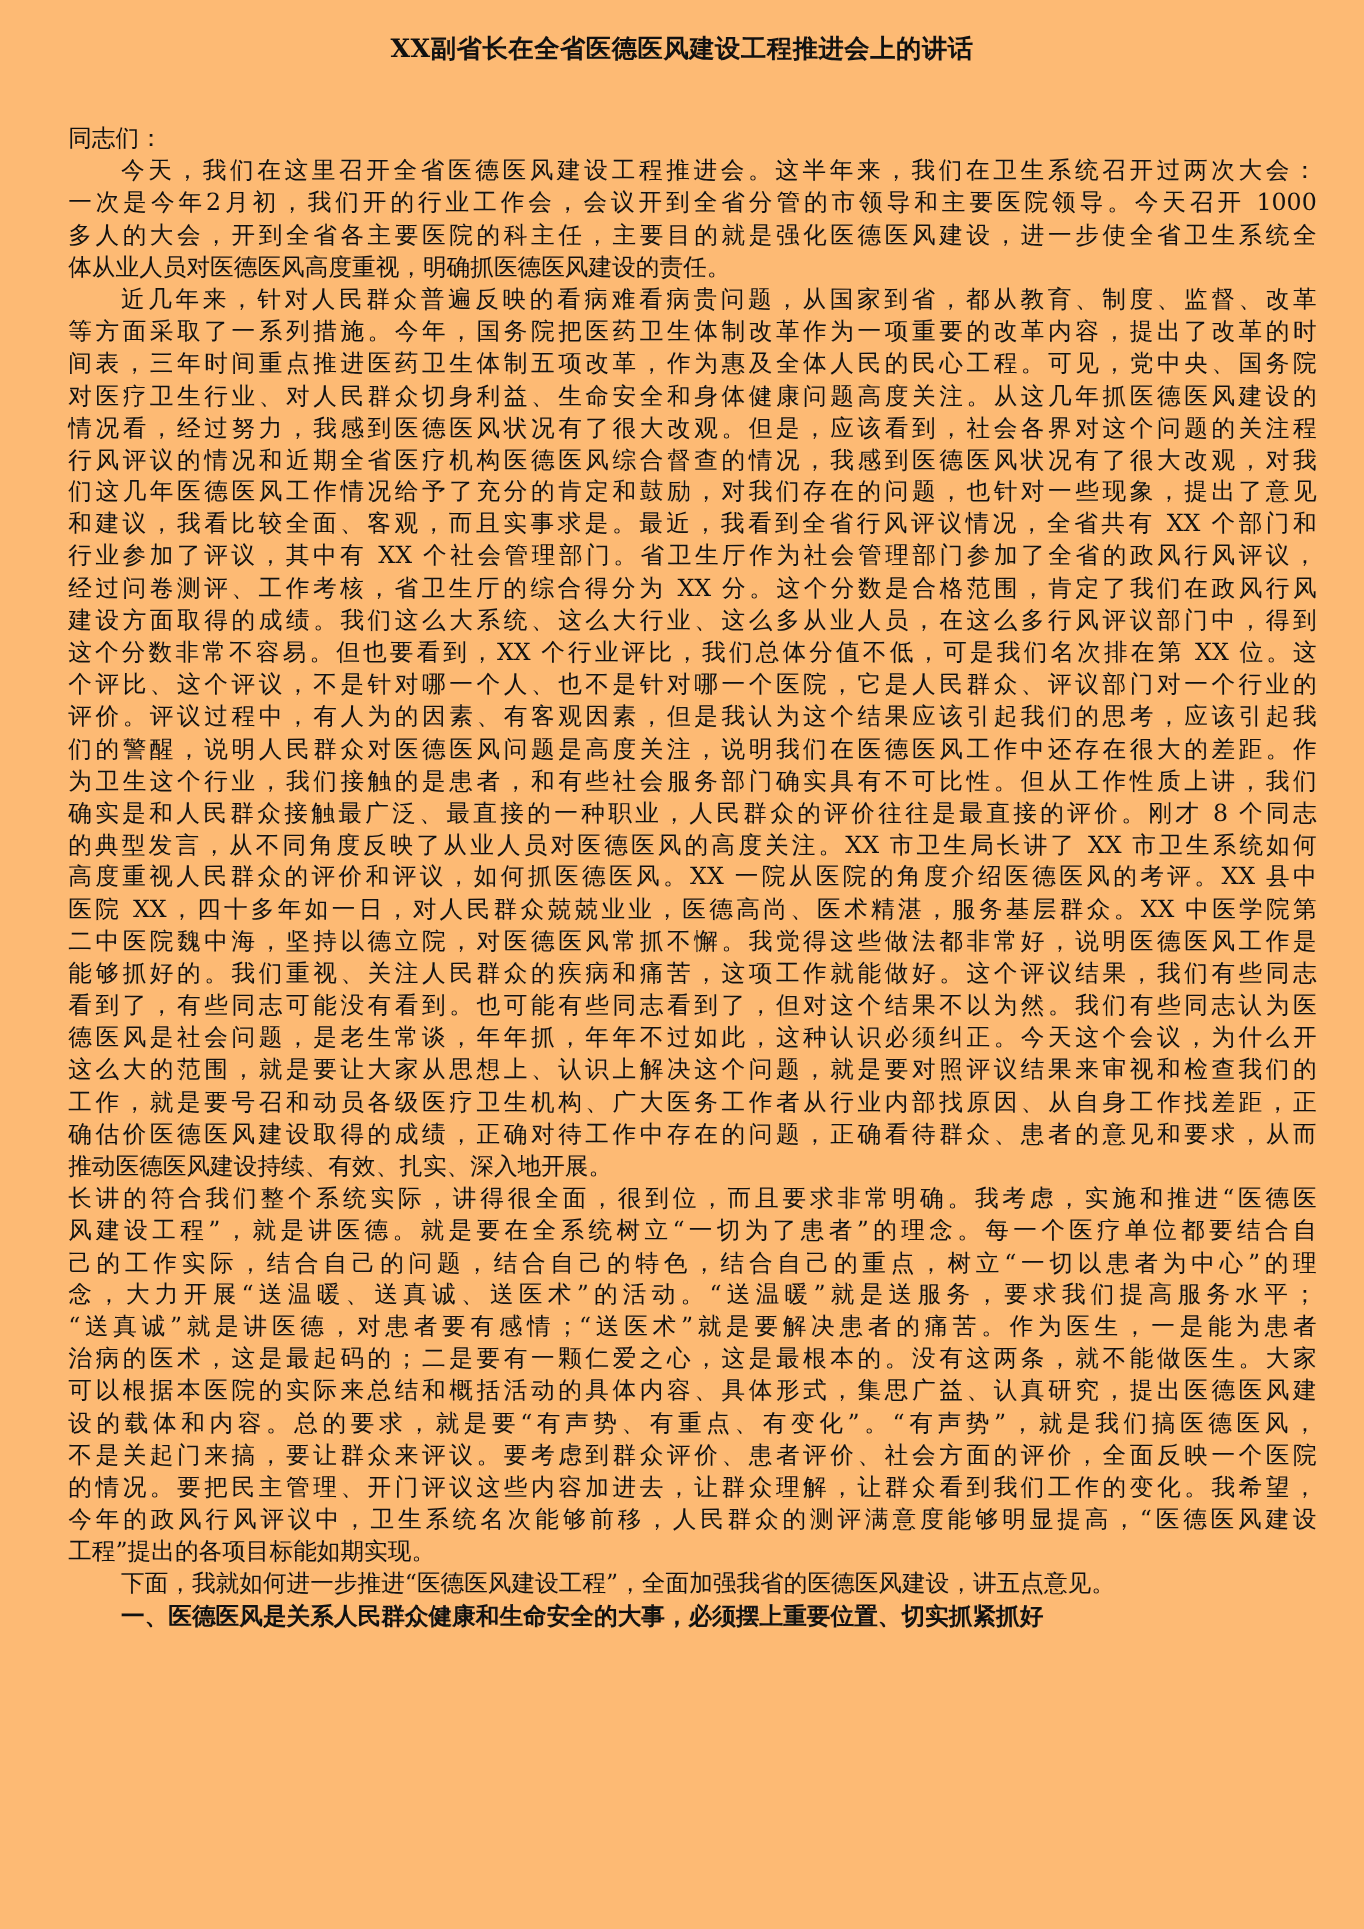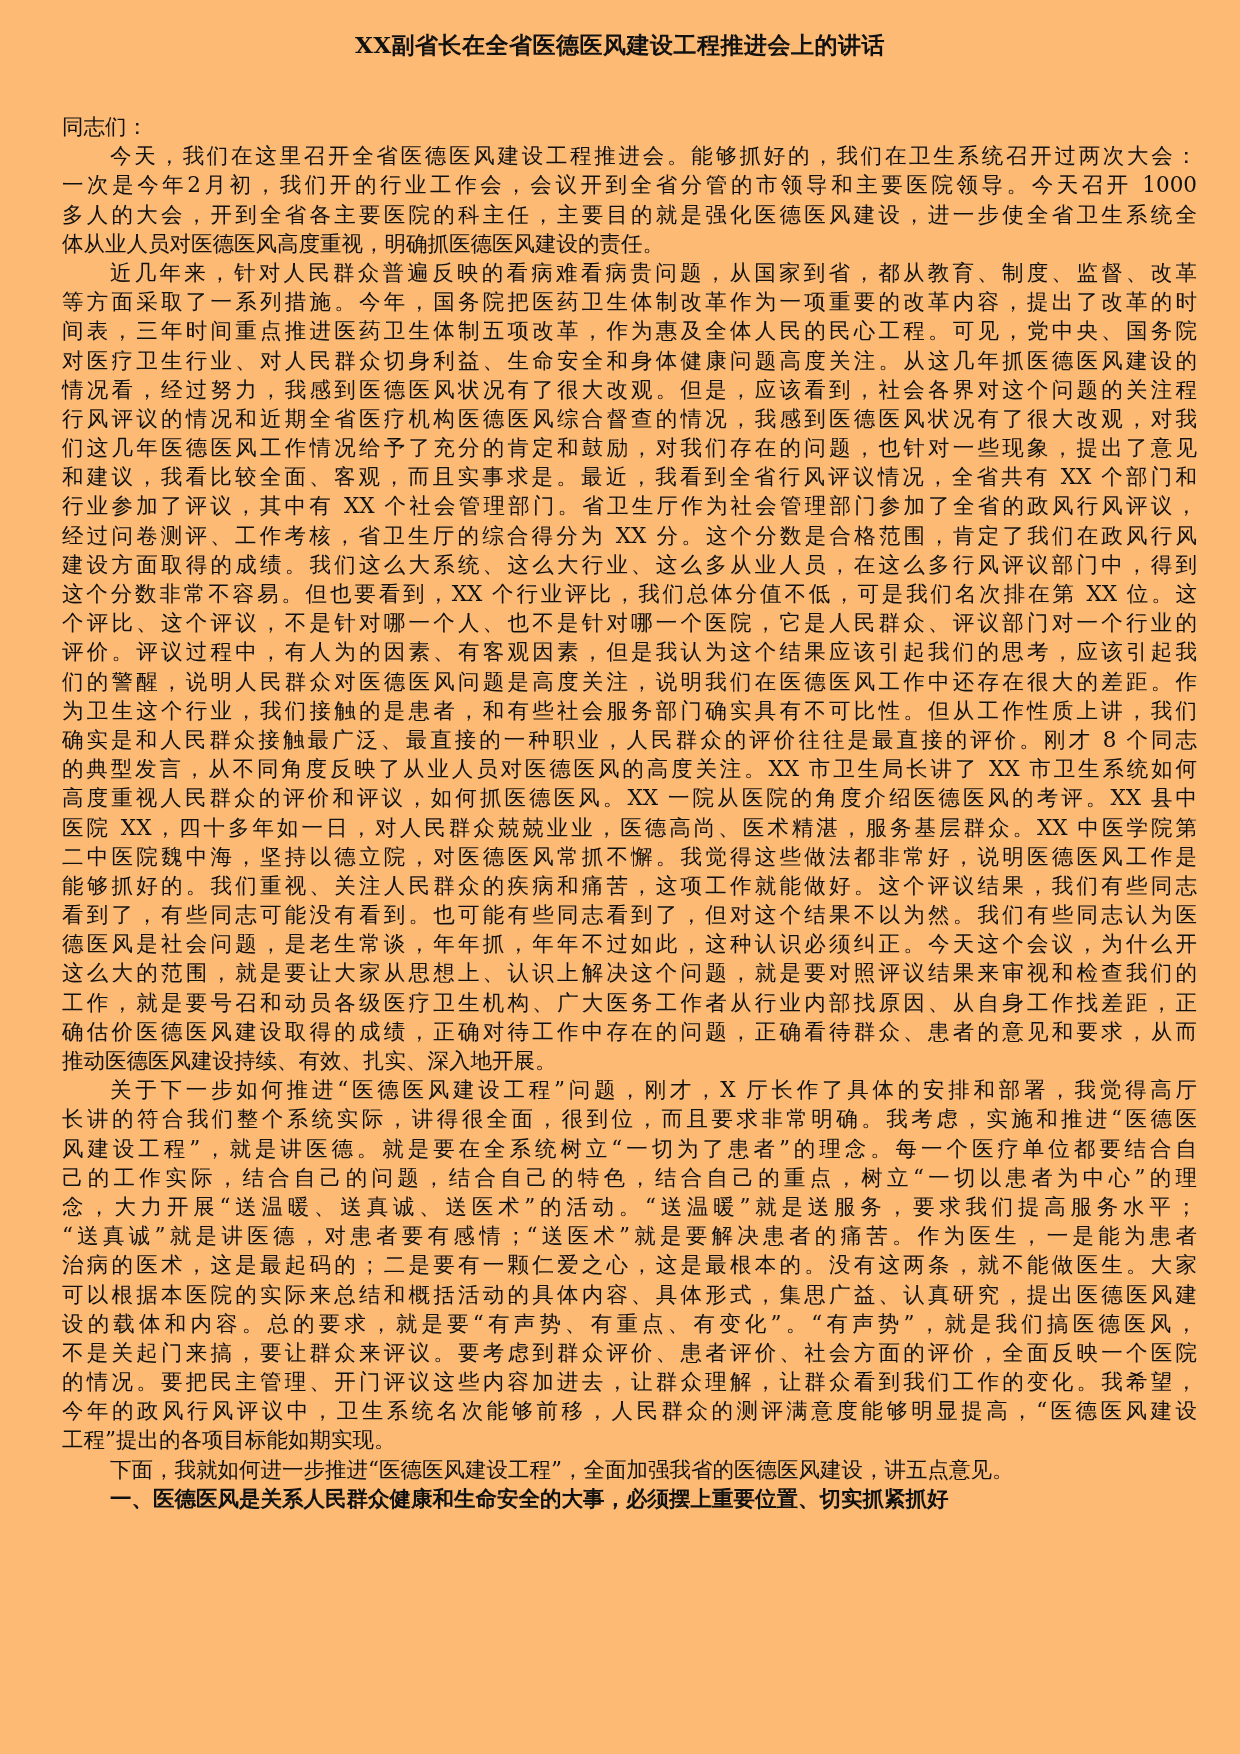"今天，我们在这里召开全省医德医风建设工程推进会。能够抓好的，我们在卫生系统召开过" div.line { text: 能够抓好的 -> 这半年来 }
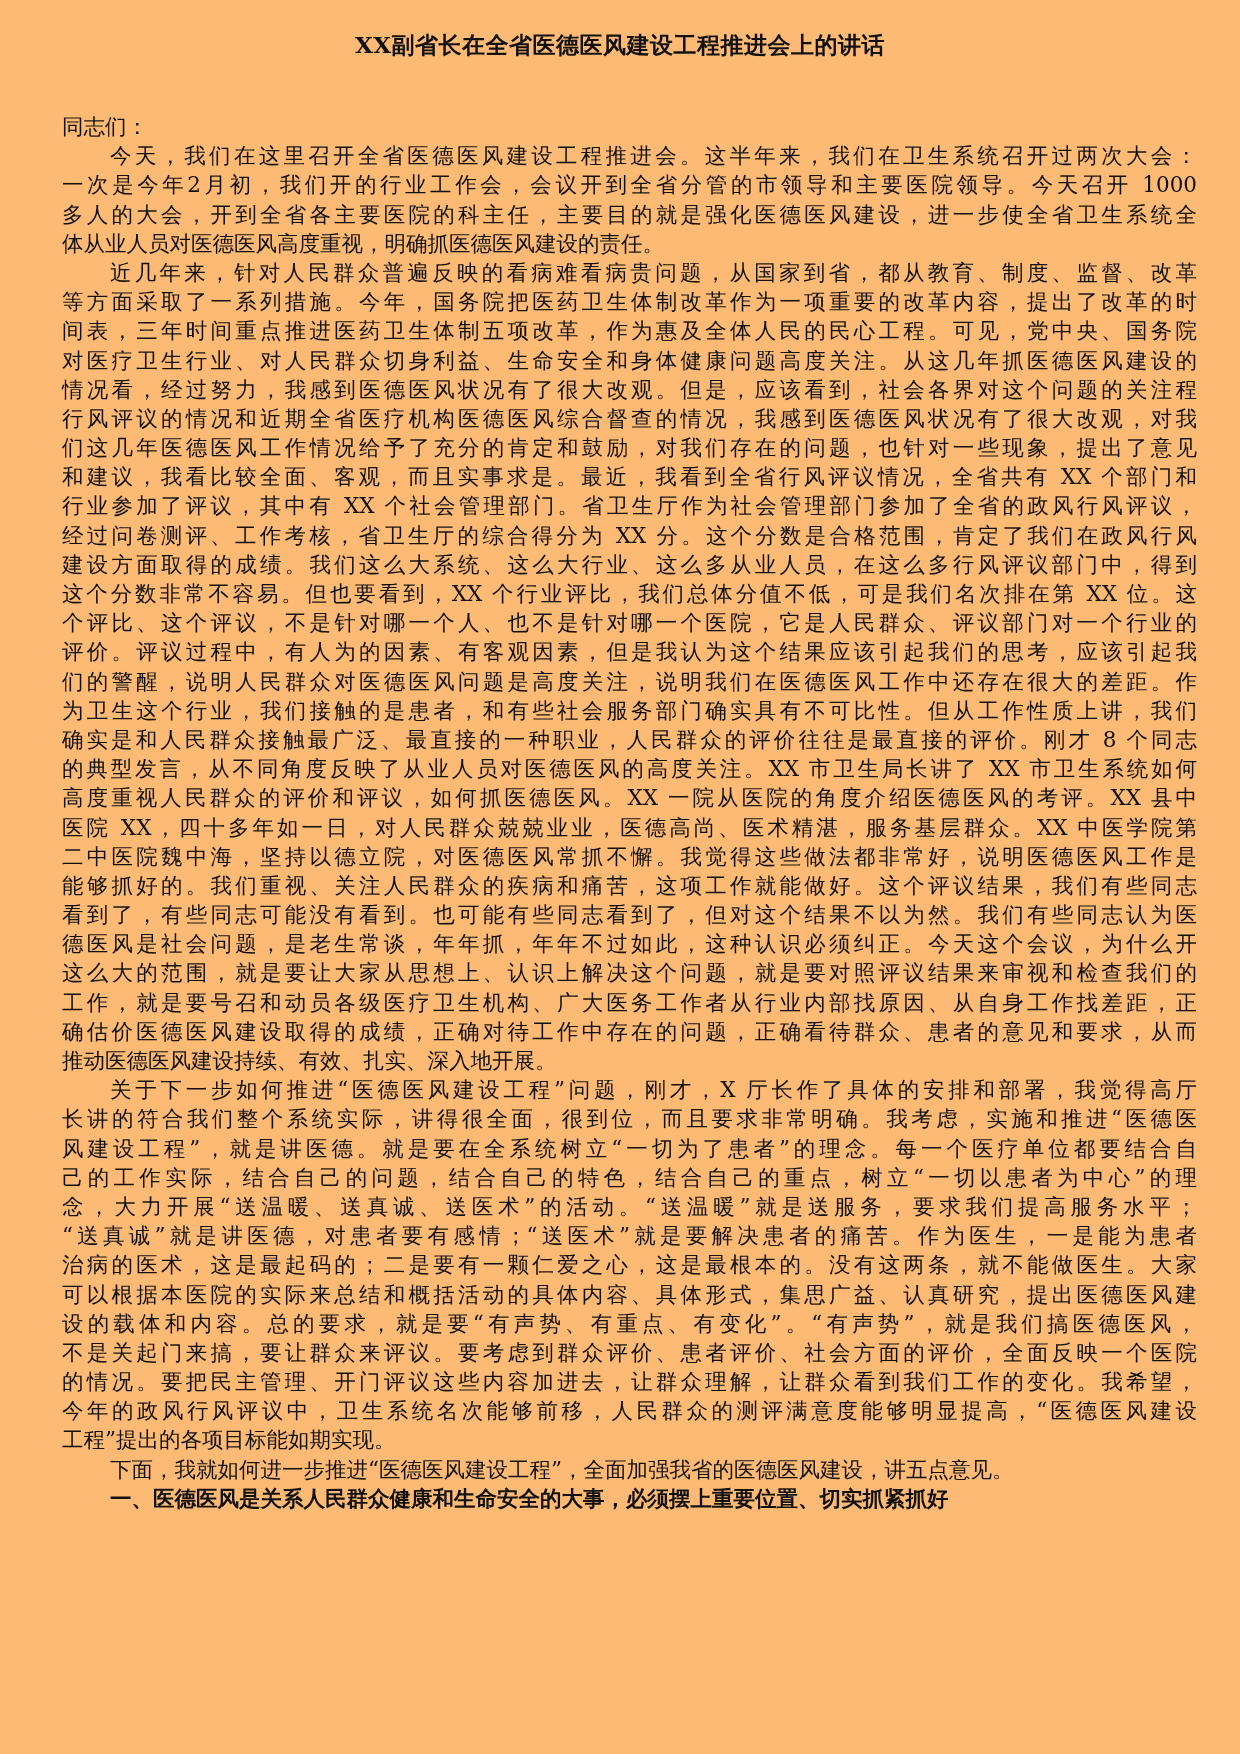"关于下一步如何推进“医德医风建设工程”问题，刚才，X" div.line { html: <div>关于下一步如何推进“医德医风建设工程”问题，刚才，X 厅长作了具体的安排和部署，我觉得高厅</div> -> none }
